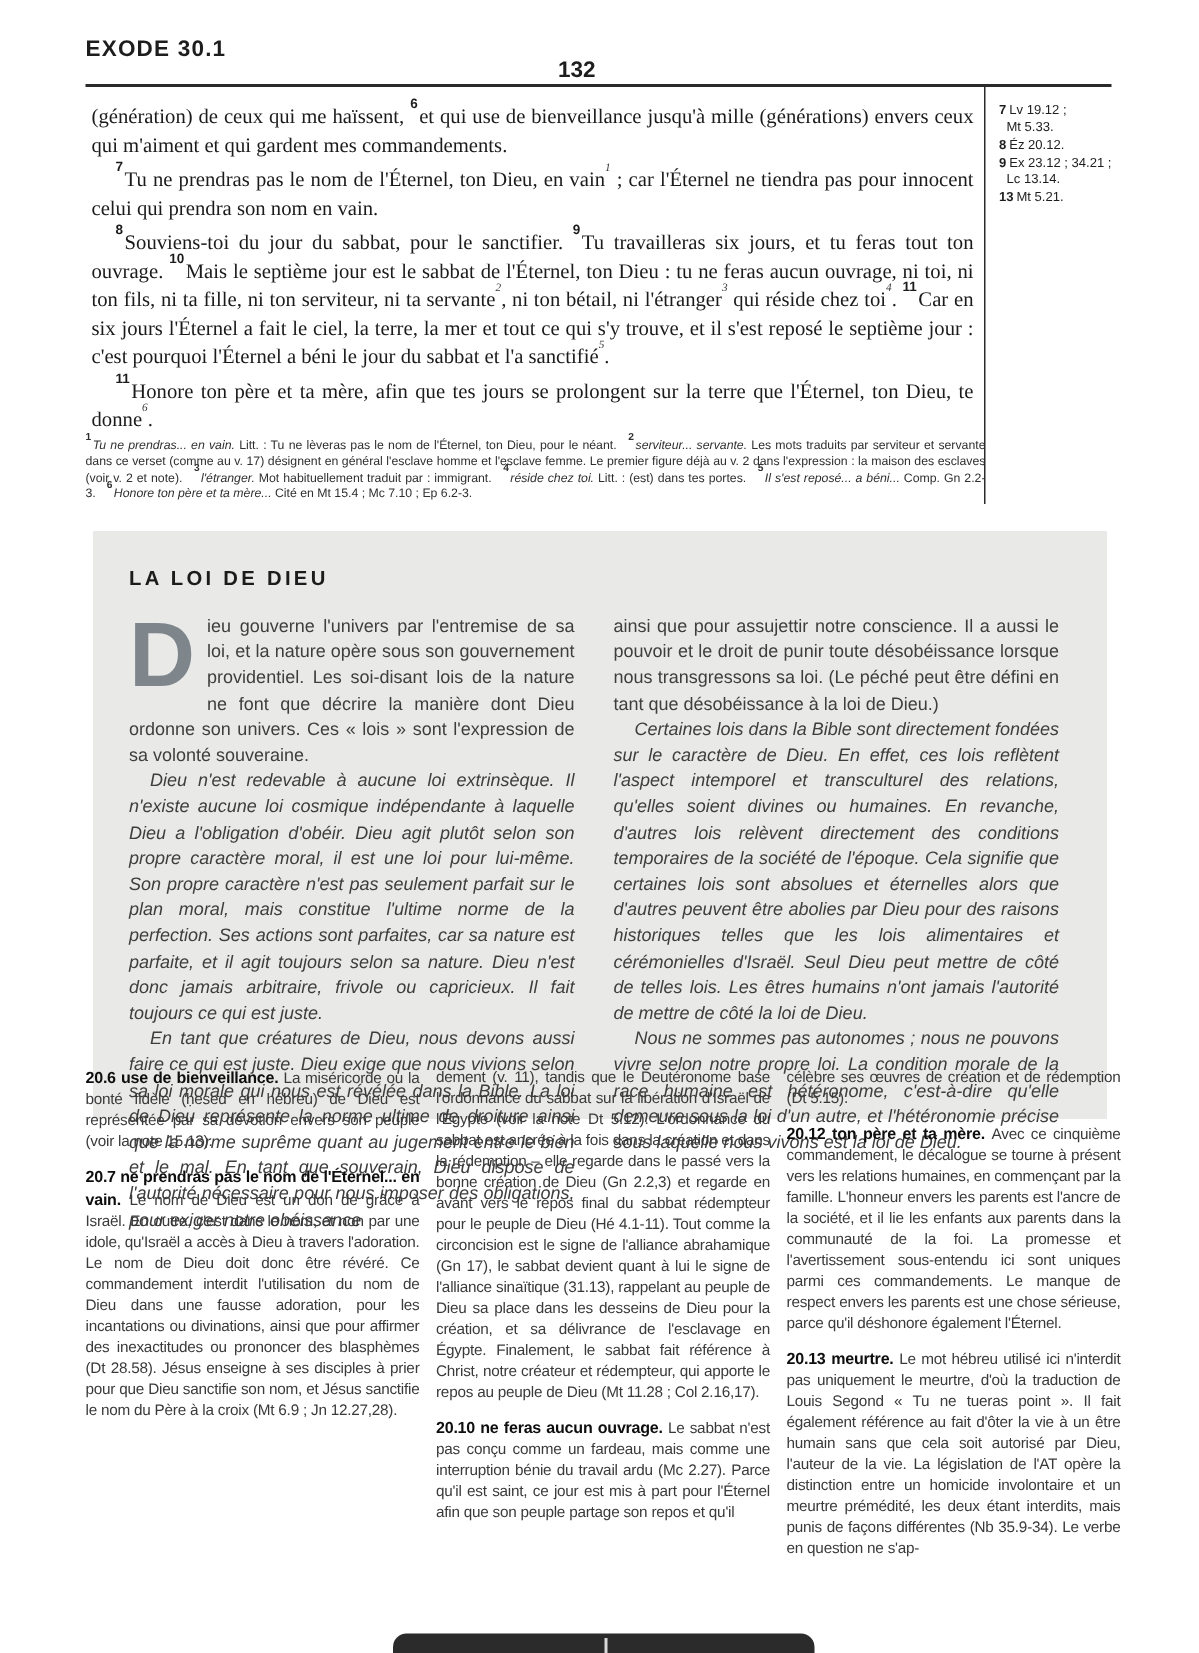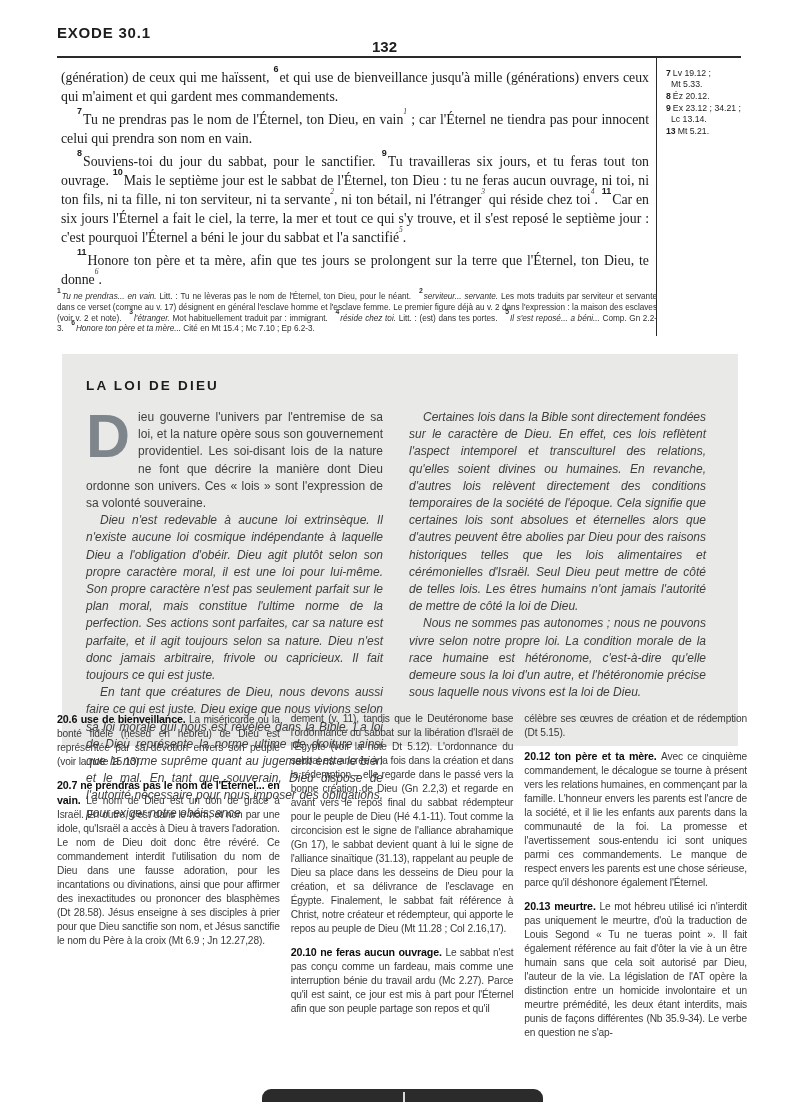"ainsi que pour assujettir notre" p.fb-p { html: none -> <p>ainsi que pour assujettir notre conscience. Il a aussi le pouvoir et le droit de punir toute désobéissance lorsque nous transgressons sa loi. (Le péché peut être défini en tant que désobéissance à la loi de Dieu.)</p> }
